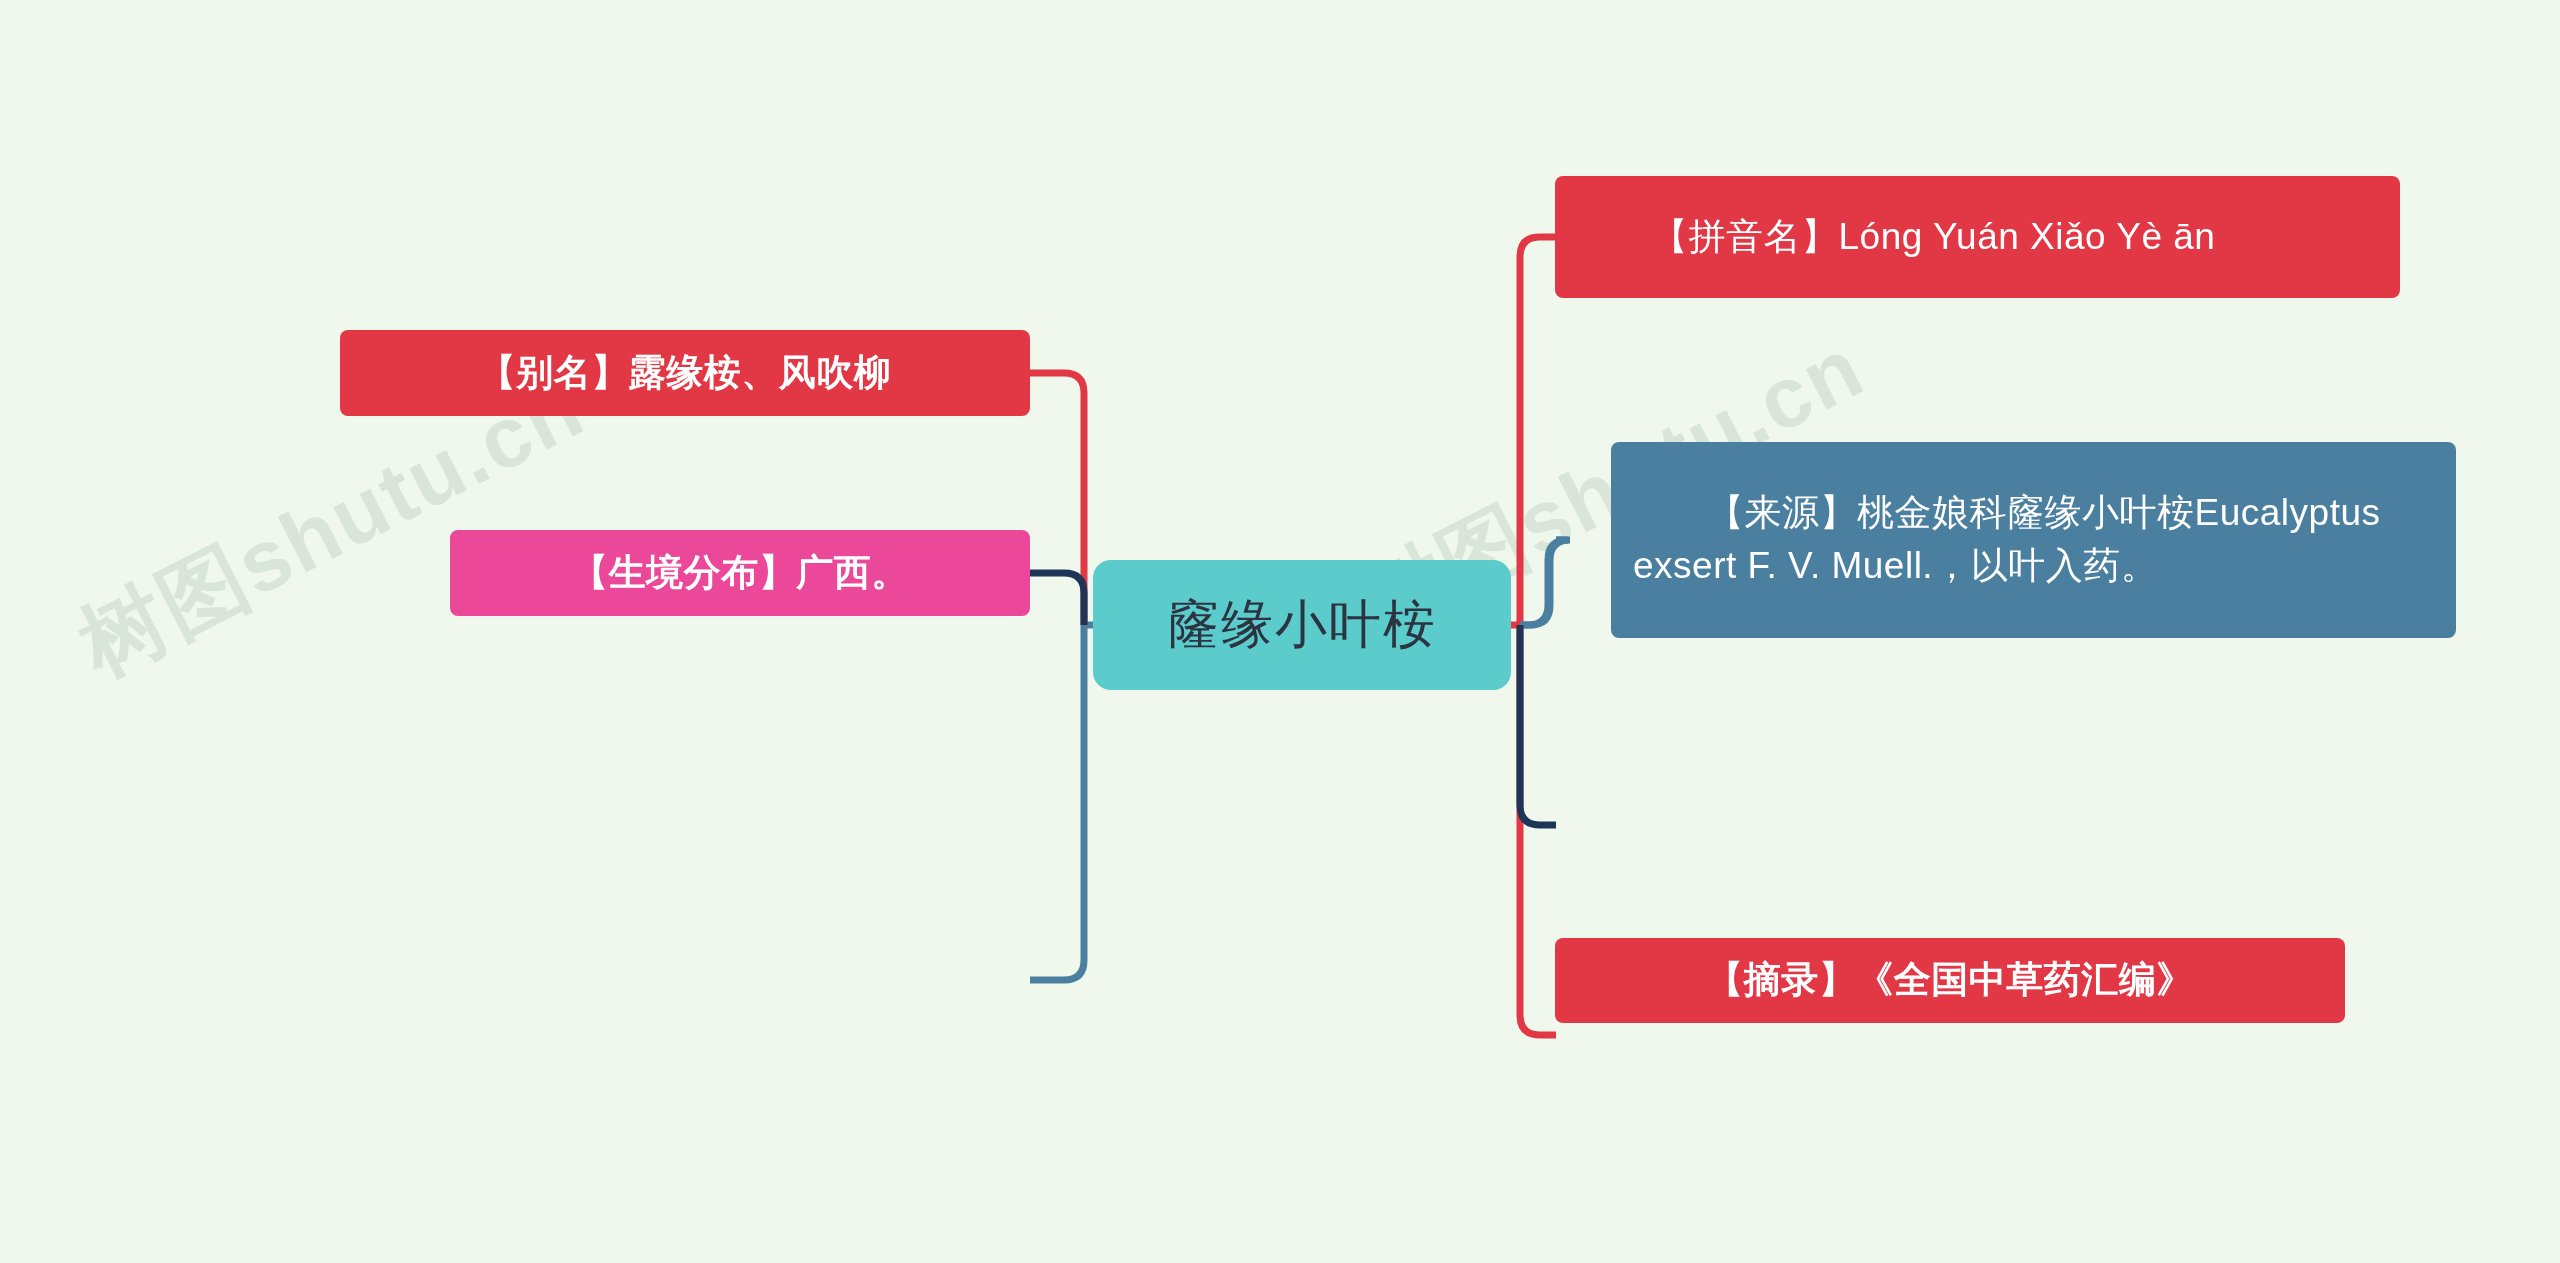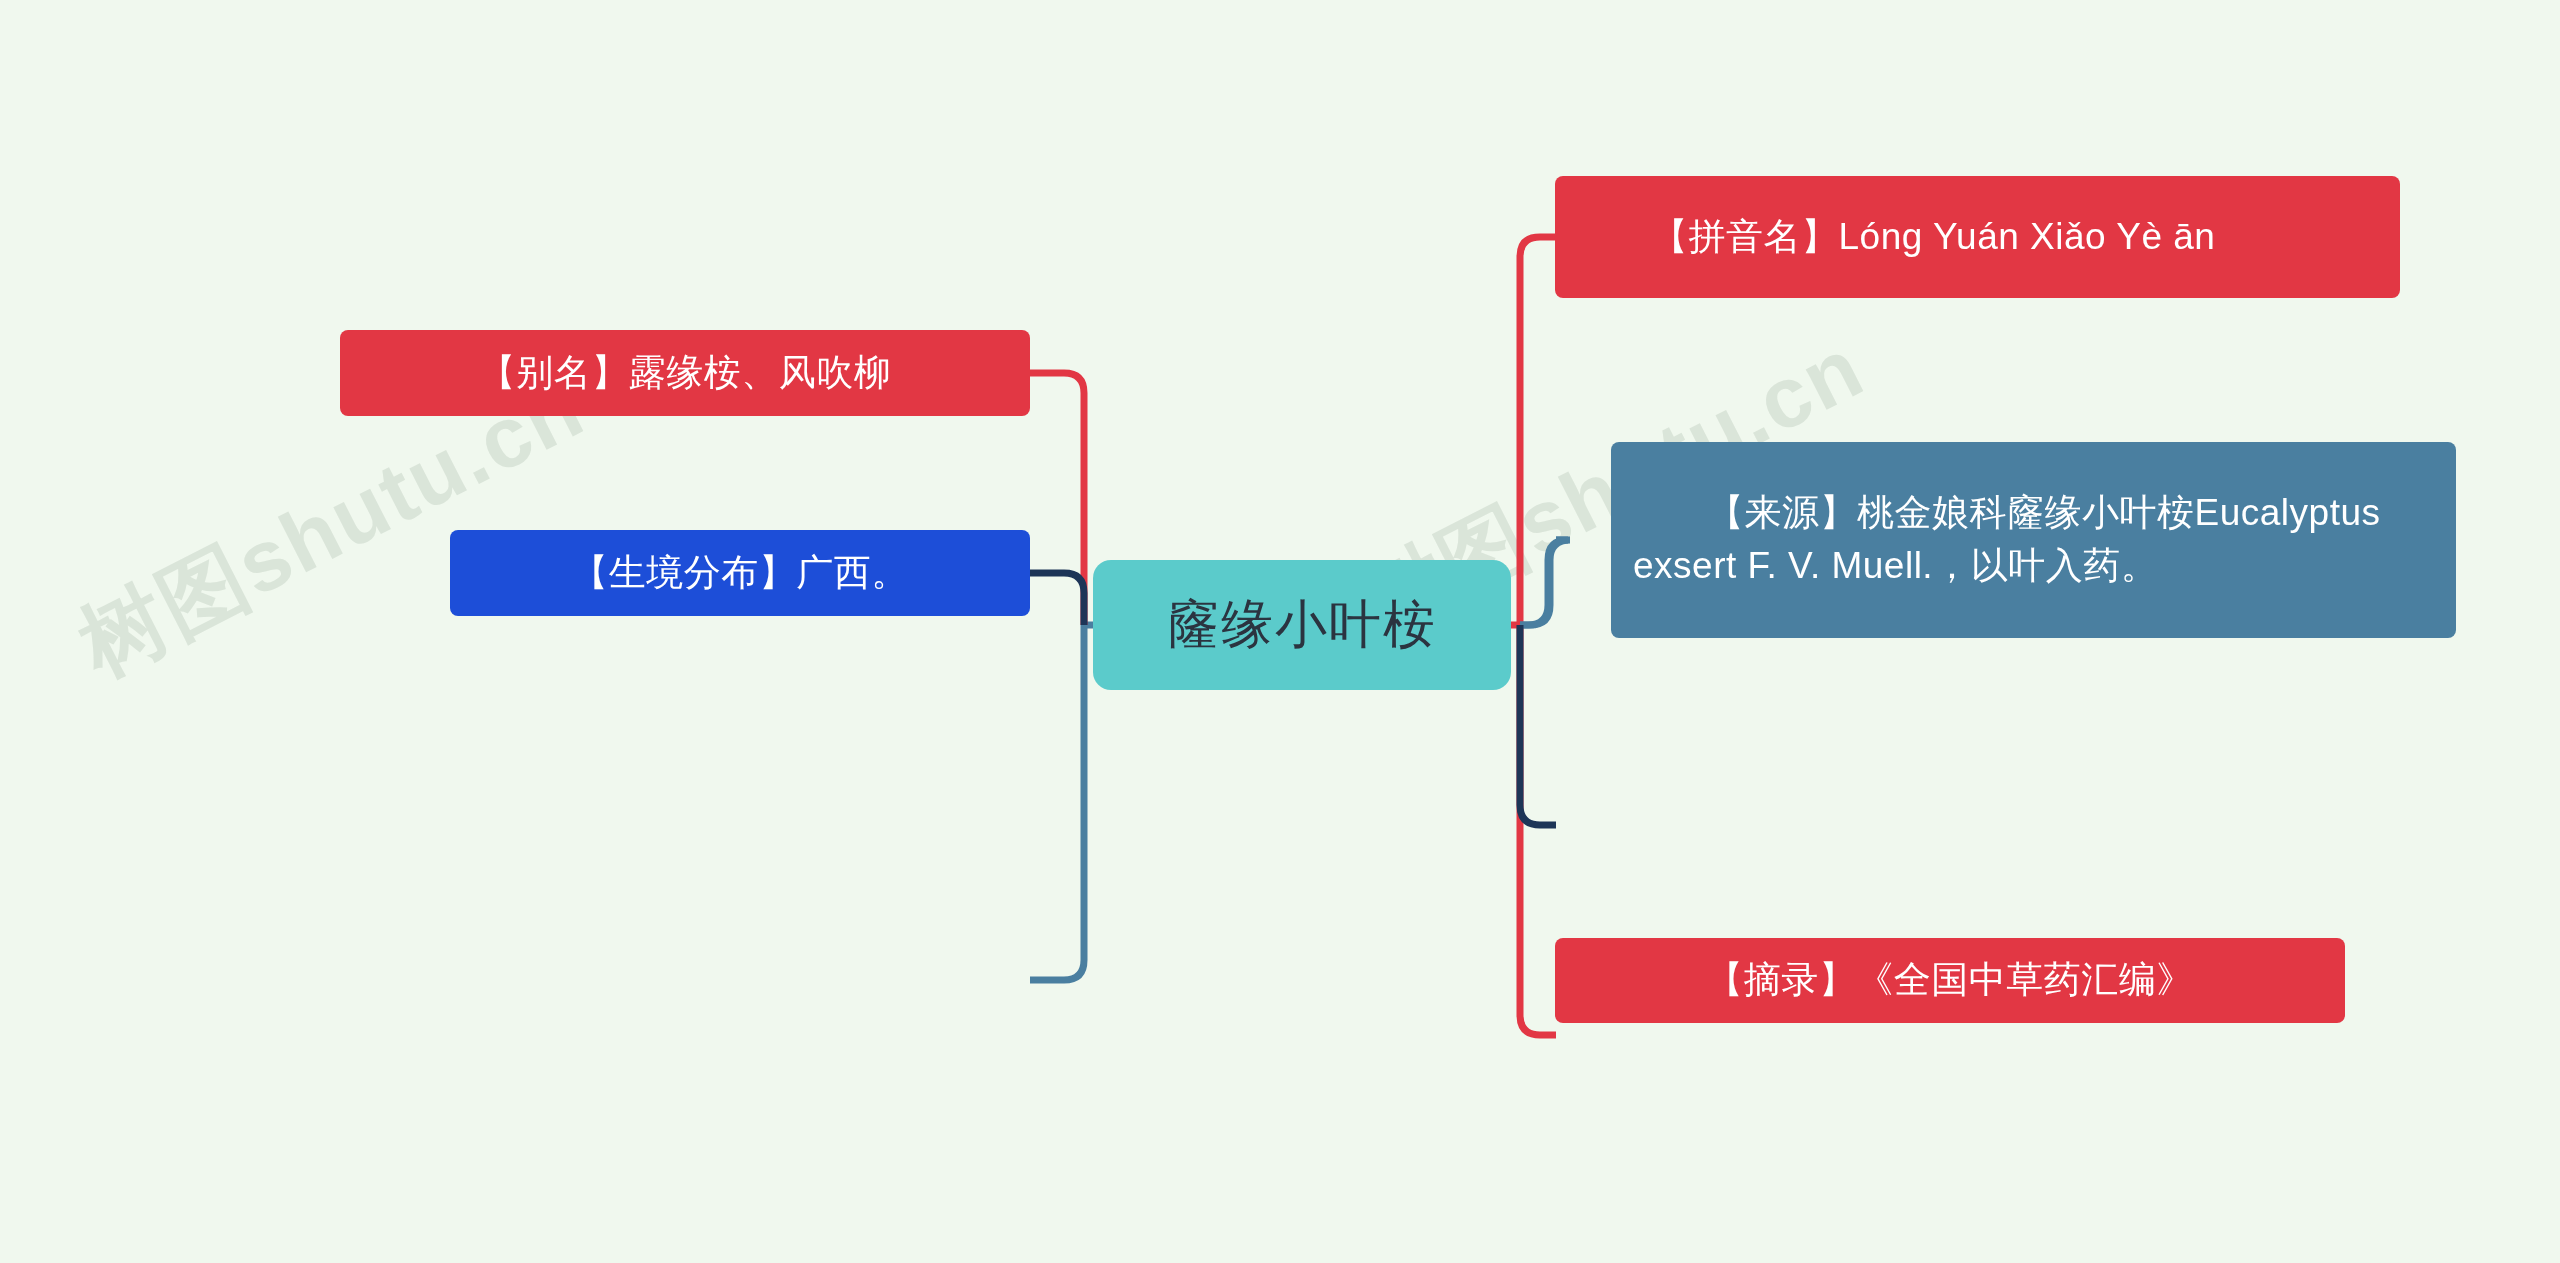"【别名】露缘桉、风吹柳" .node.one-line { font-weight: none -> bold }
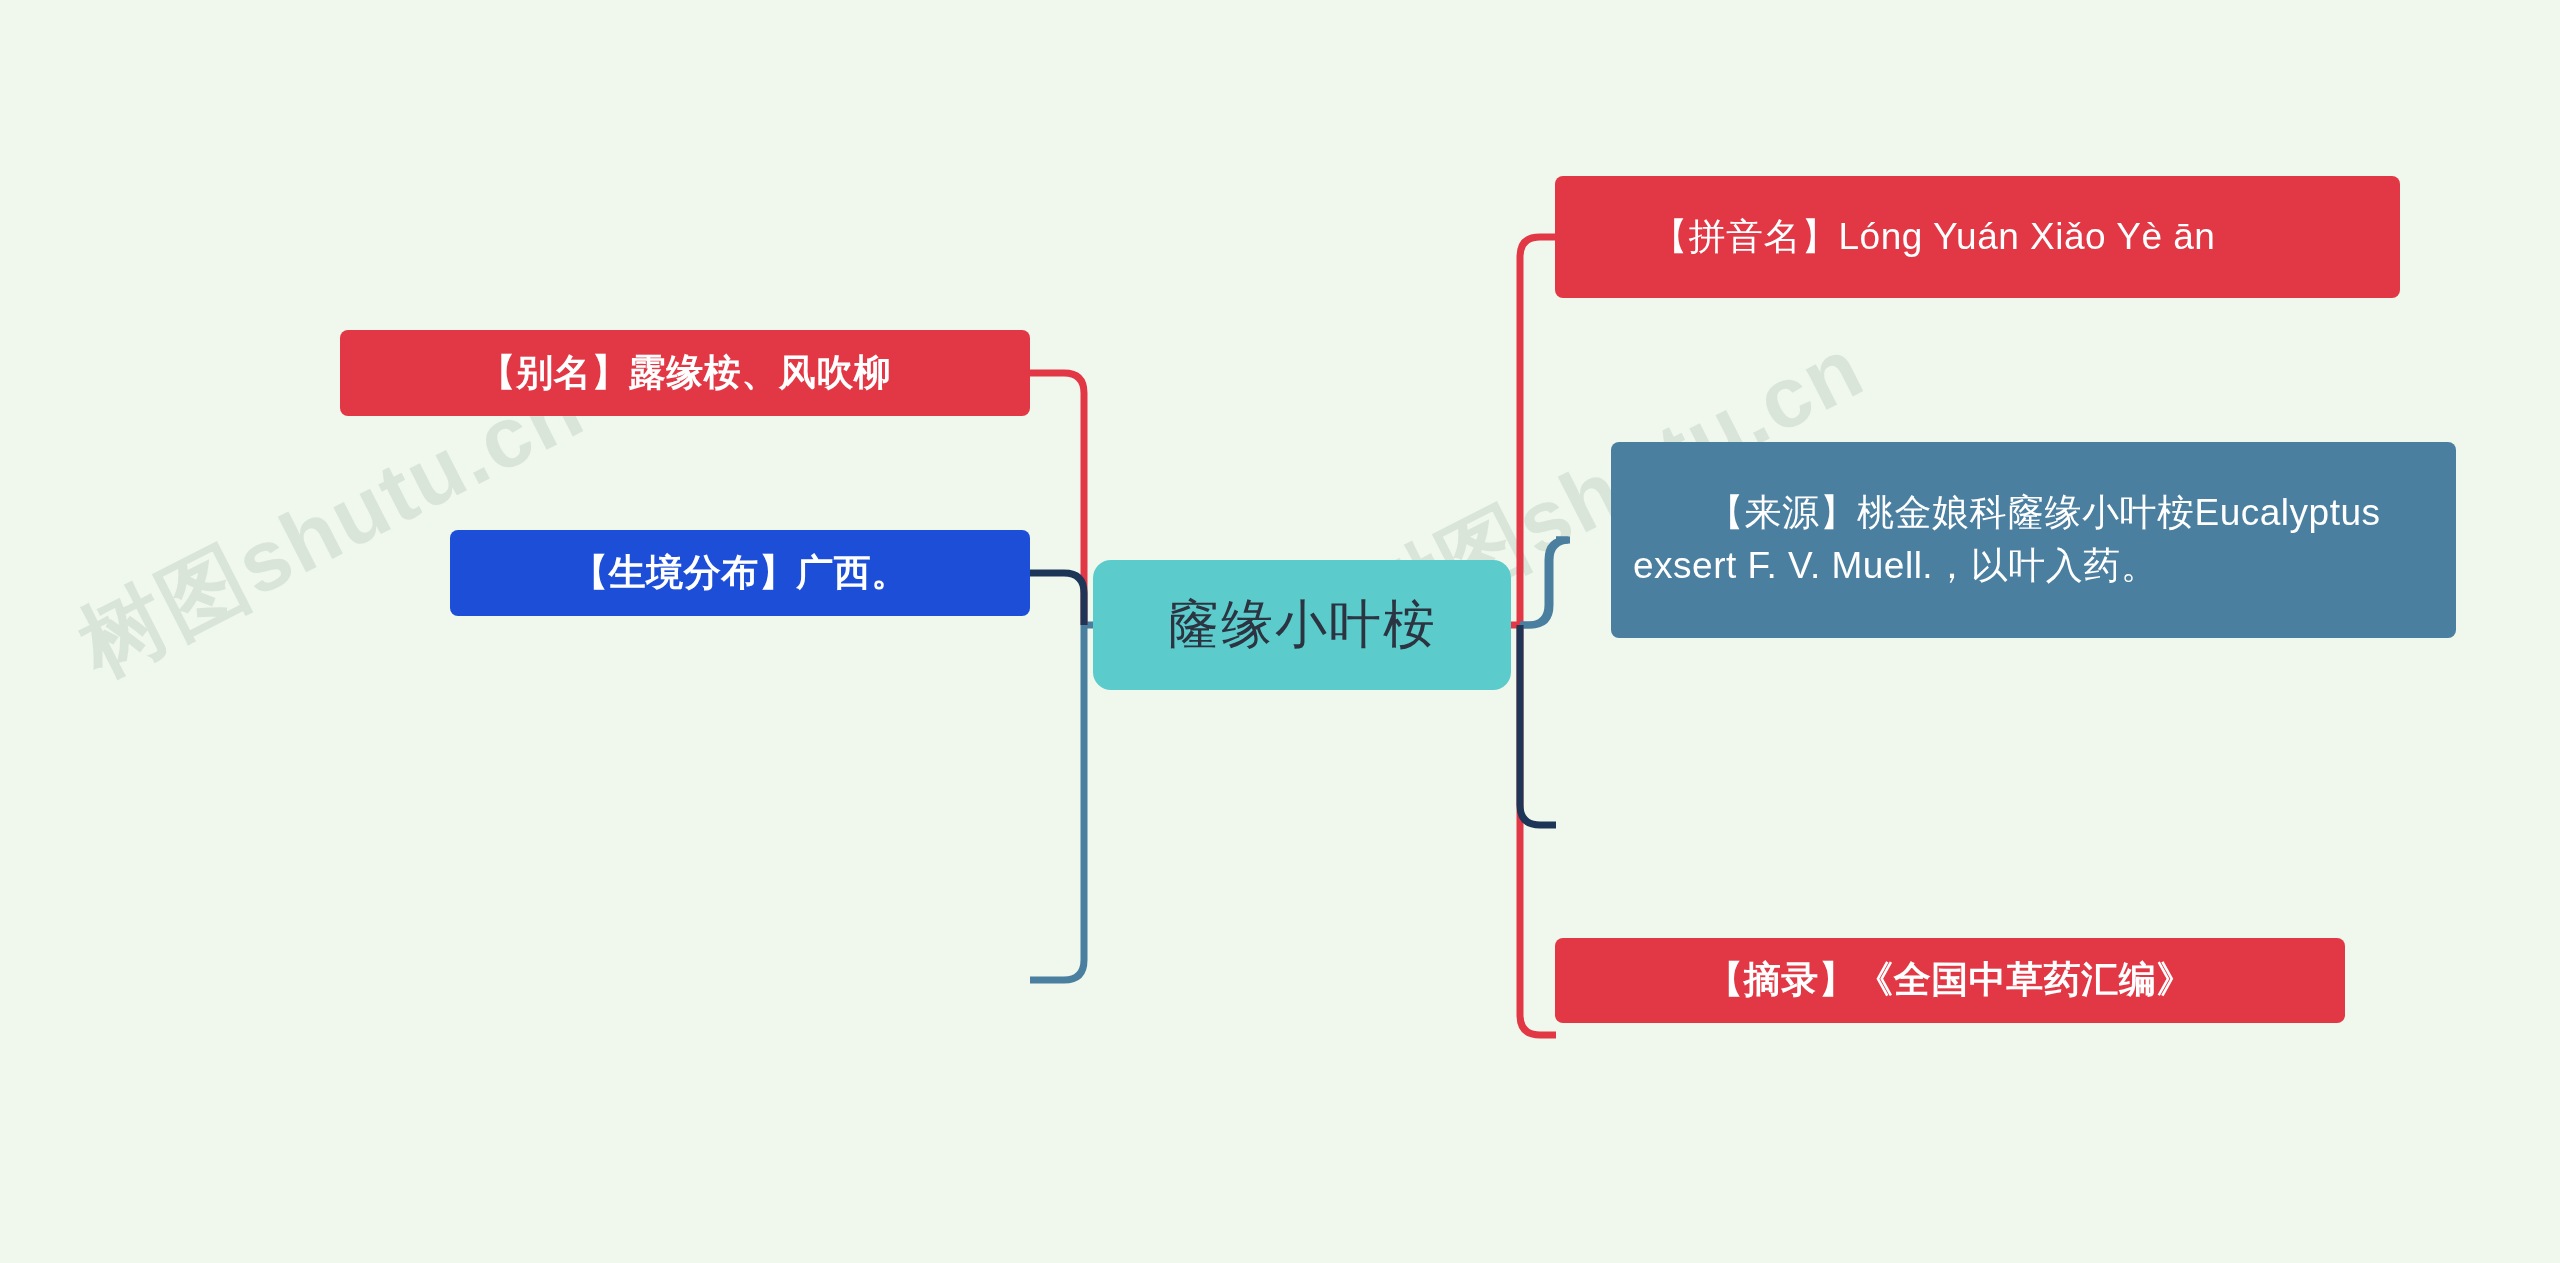"【生境分布】广西。" .c-navy { background: #1d4ed8 -> #ec4899 }
